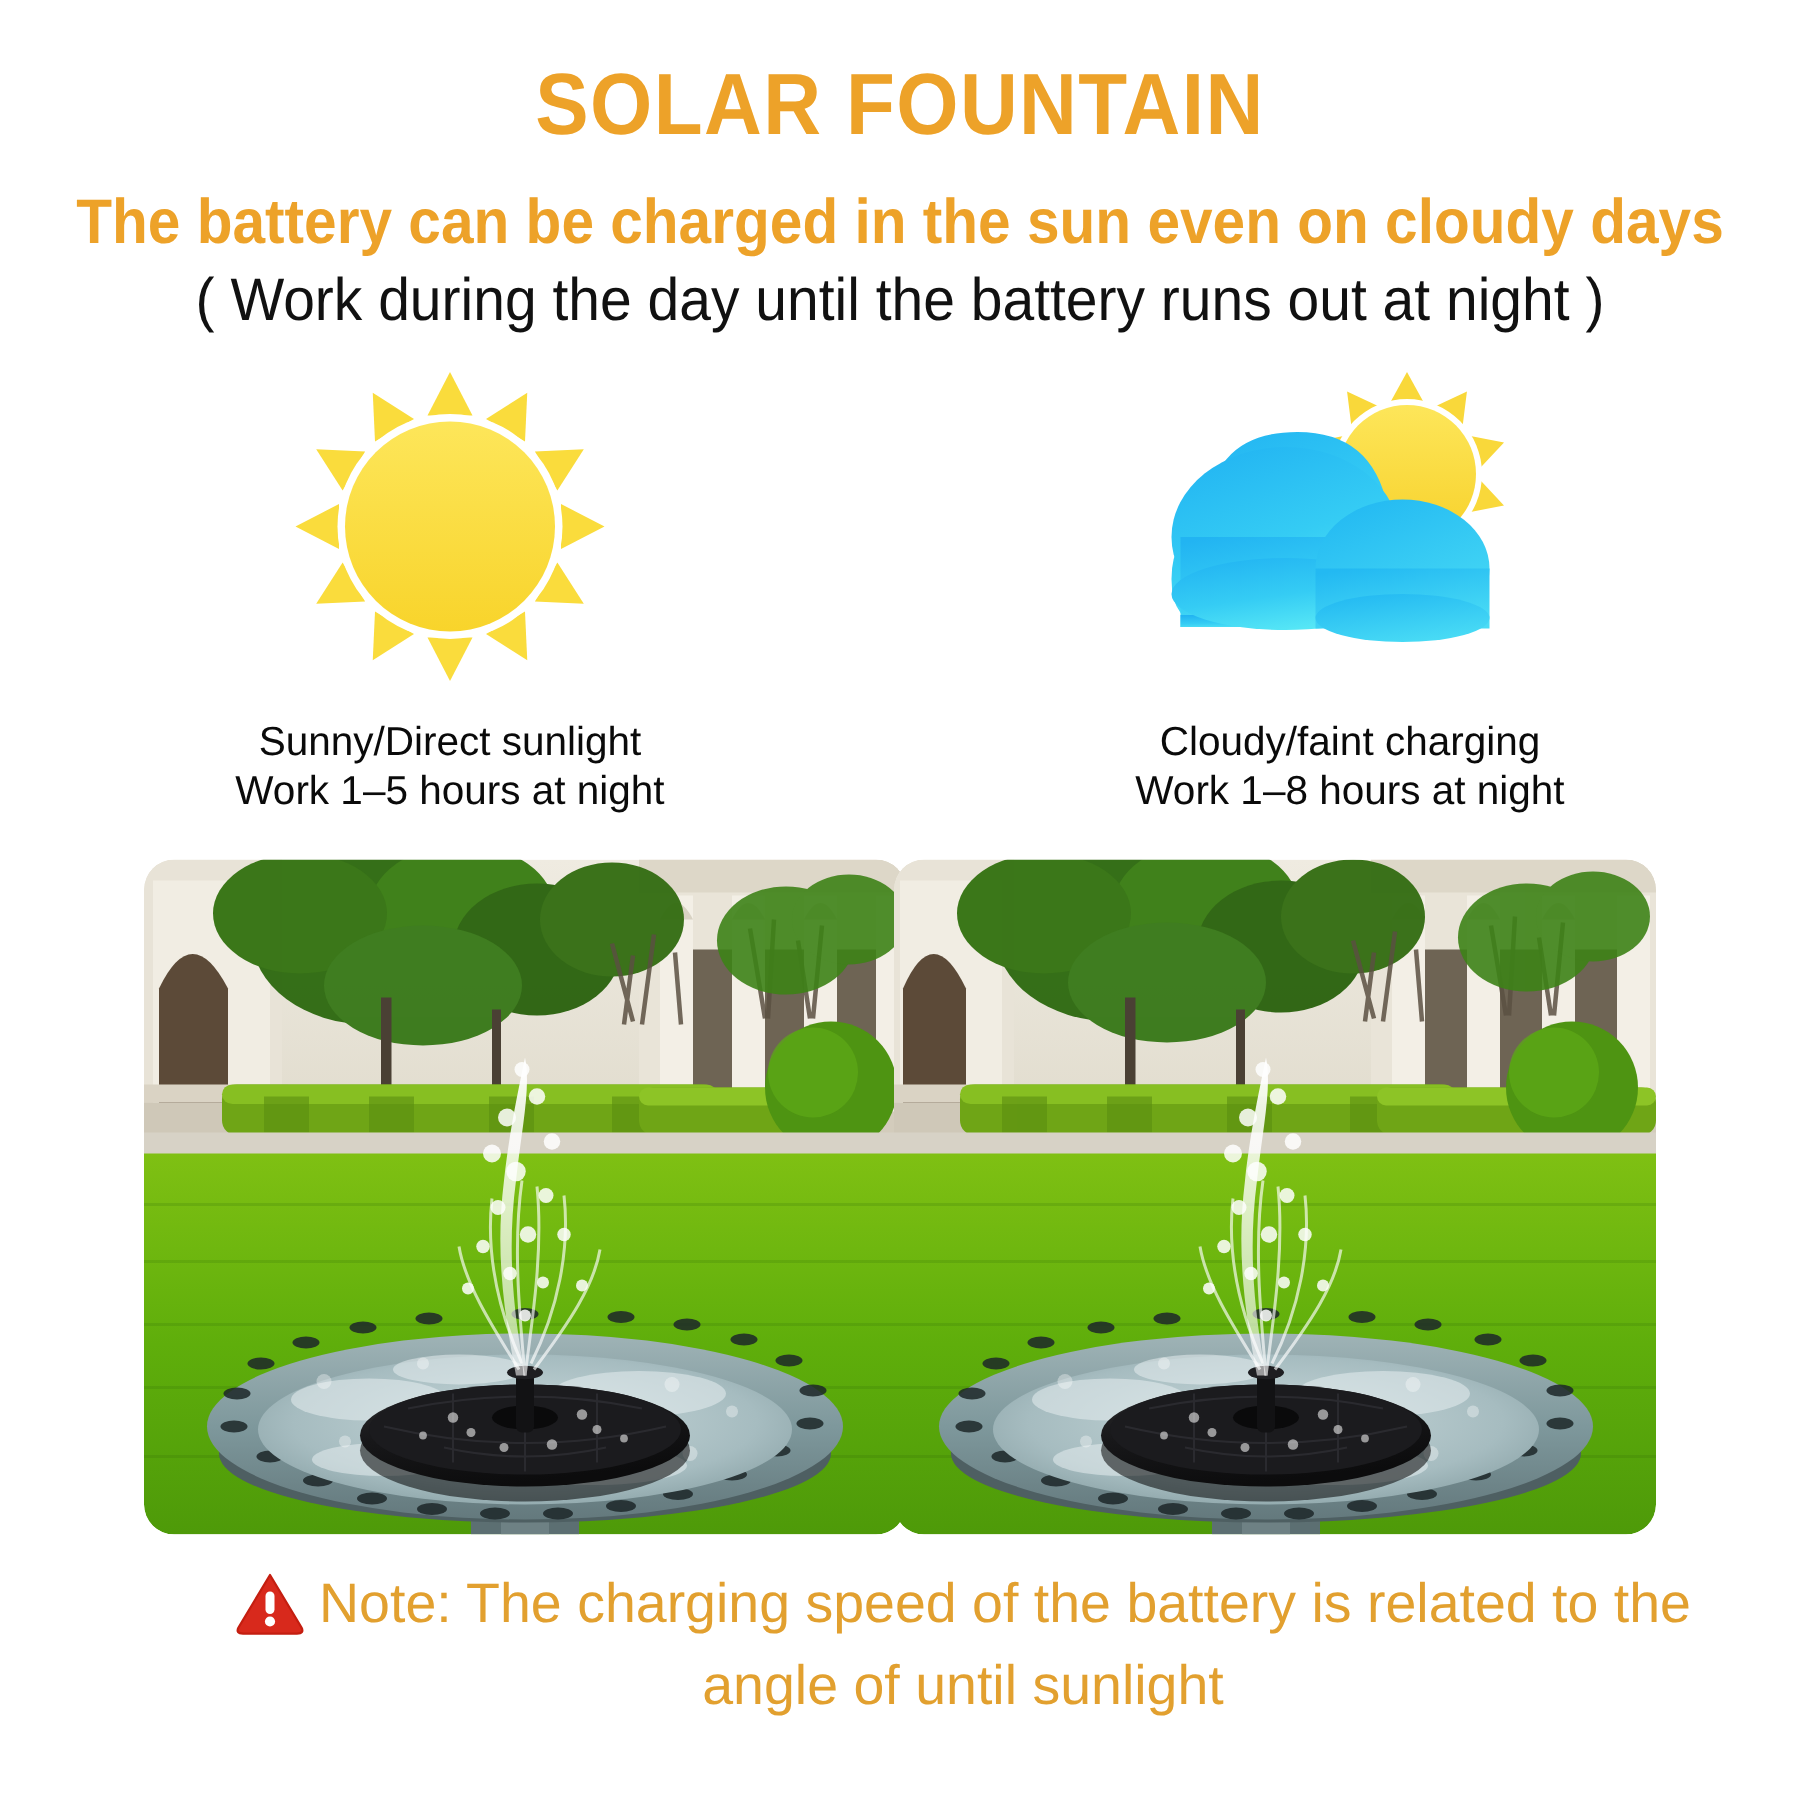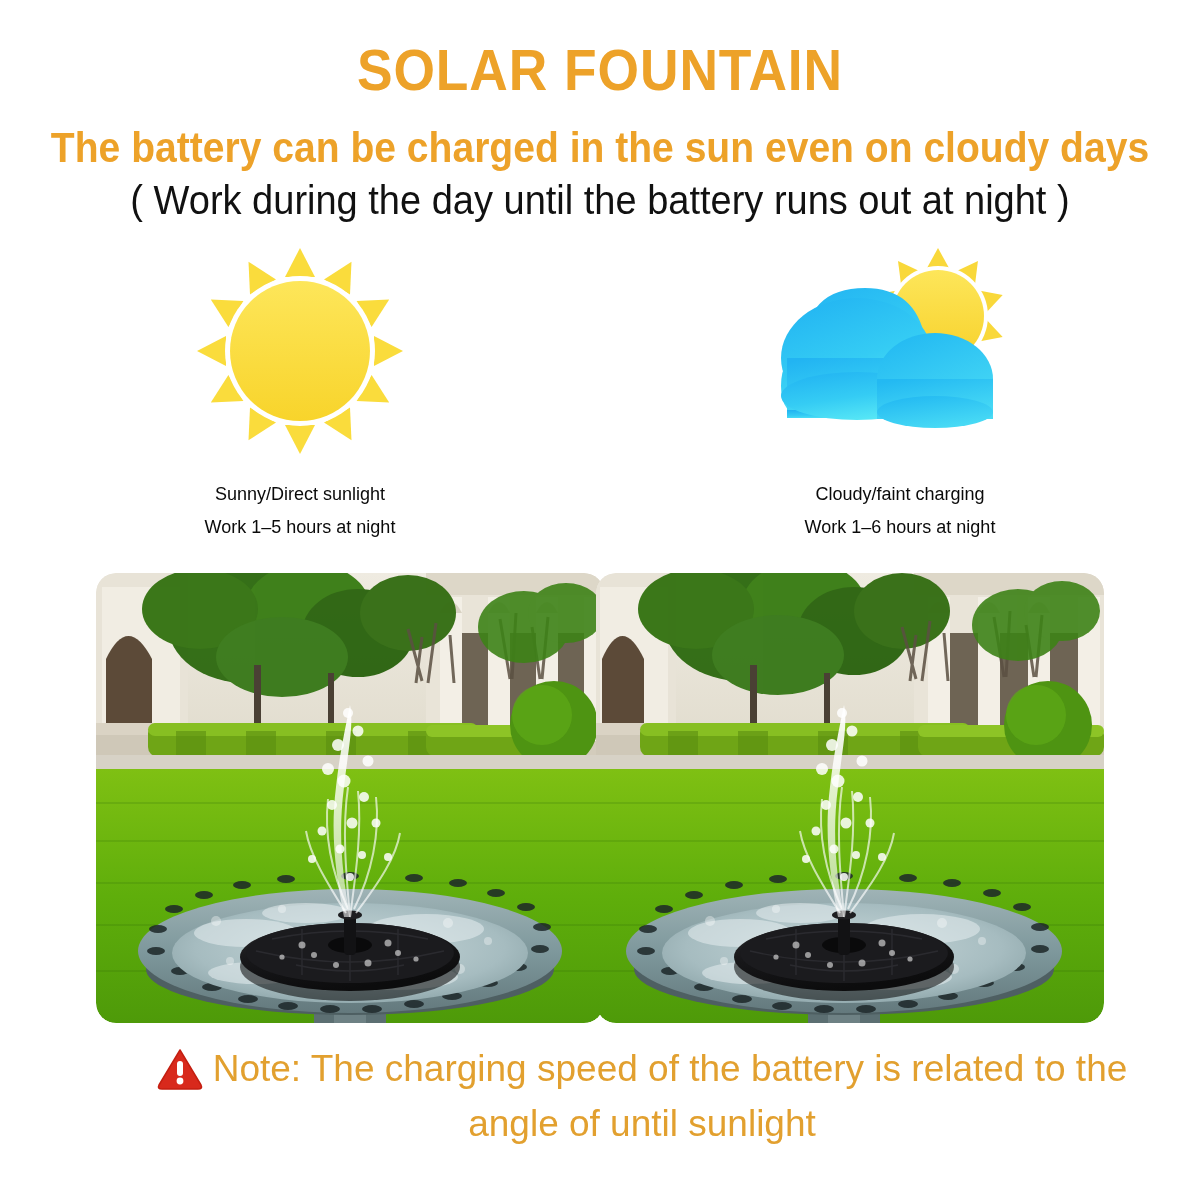"Sunny/Direct sunlight" .caption { font-size: 18px -> 27px }
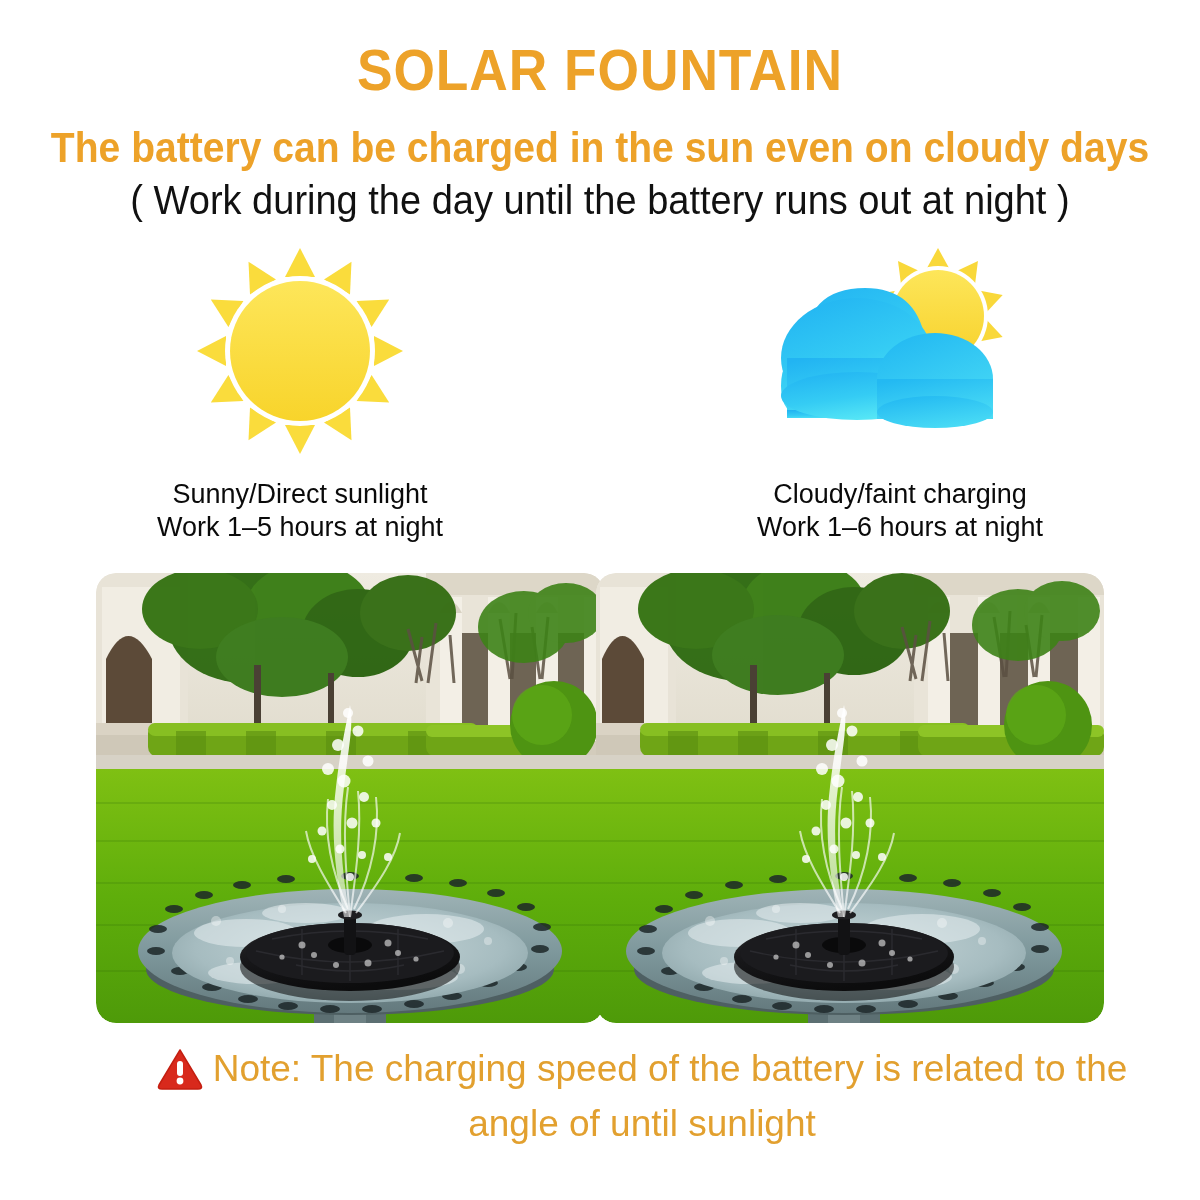"Work 1–6 hours at night" div { text: 6 -> 8 }
